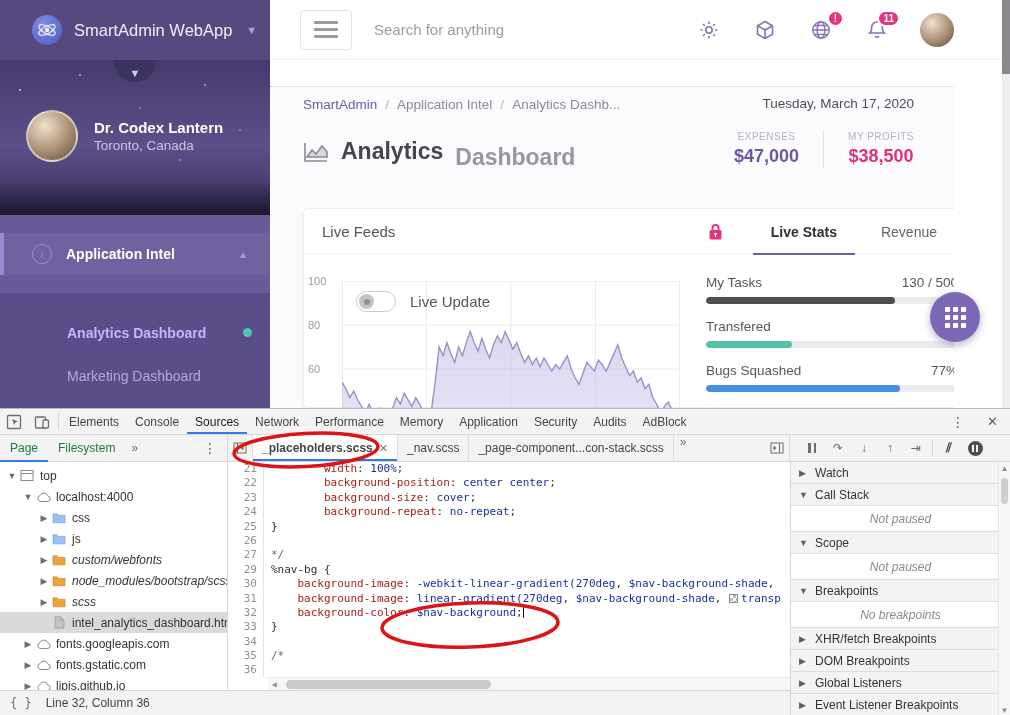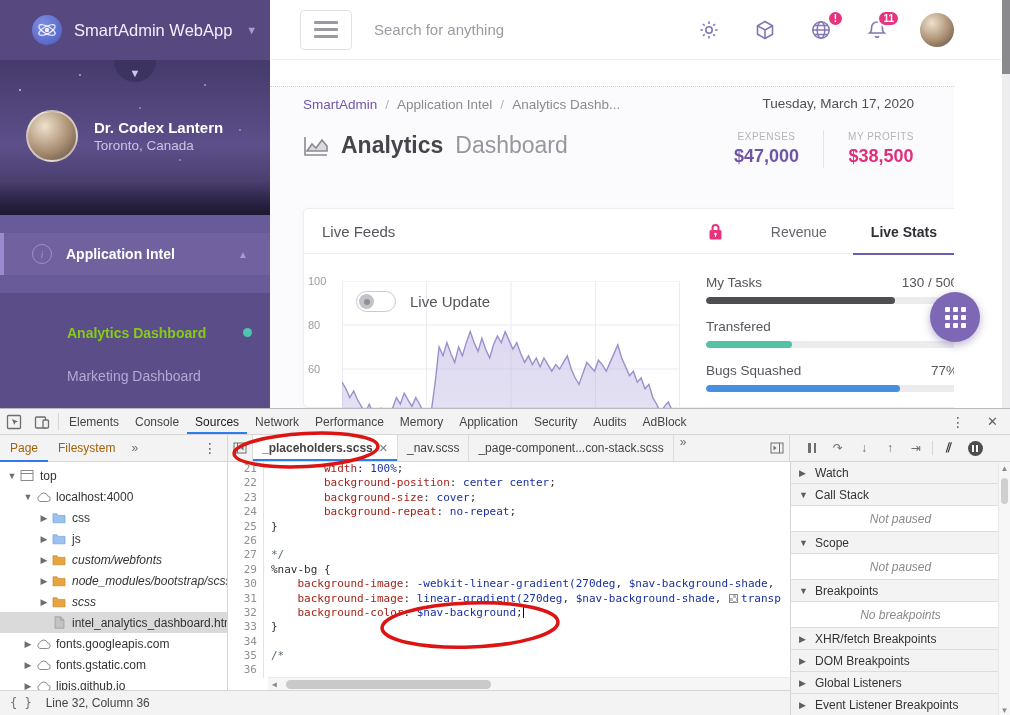"Dashboard" .title-light { font-weight: 400 -> 700; margin-top: none -> 12px }
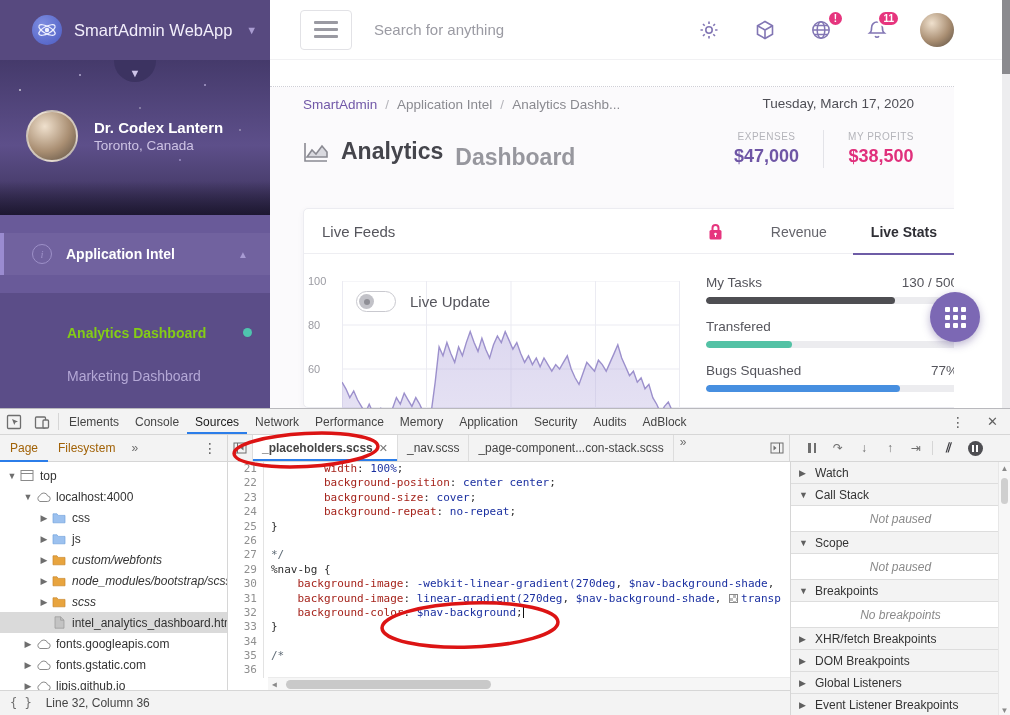"Revenue" span.card-tab { order: before "Live Stats" -> after "Live Stats" }
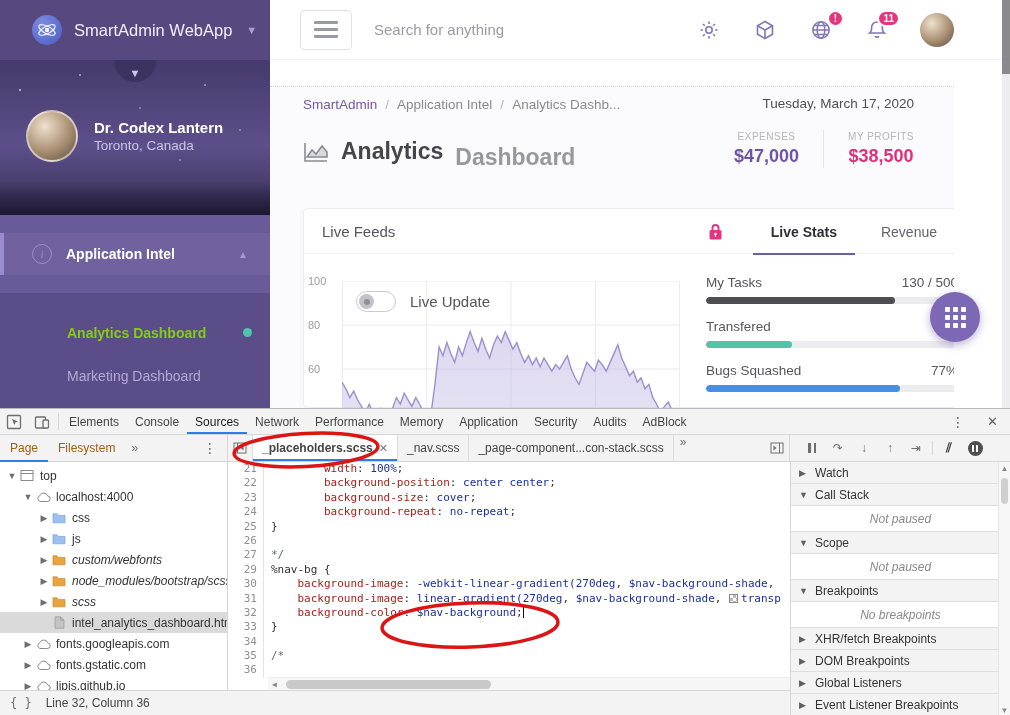"Analytics Dashboard" .sub-item.active { color: #84cc16 -> #c4b5fd }
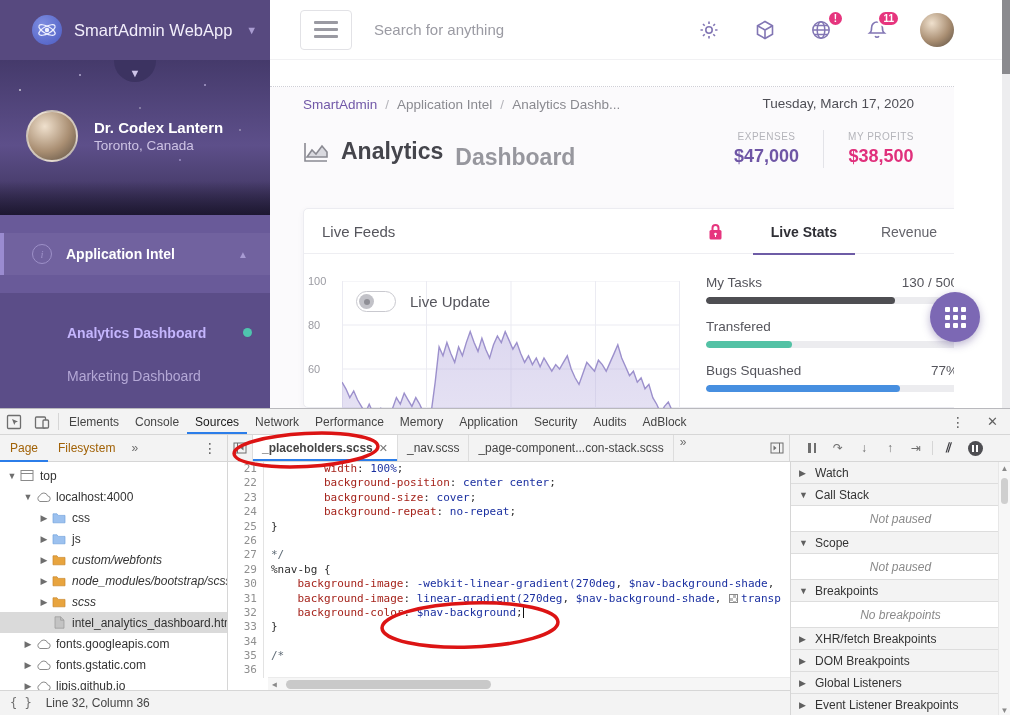"Page" .pane-tab { color: #a16207 -> #15803d }
